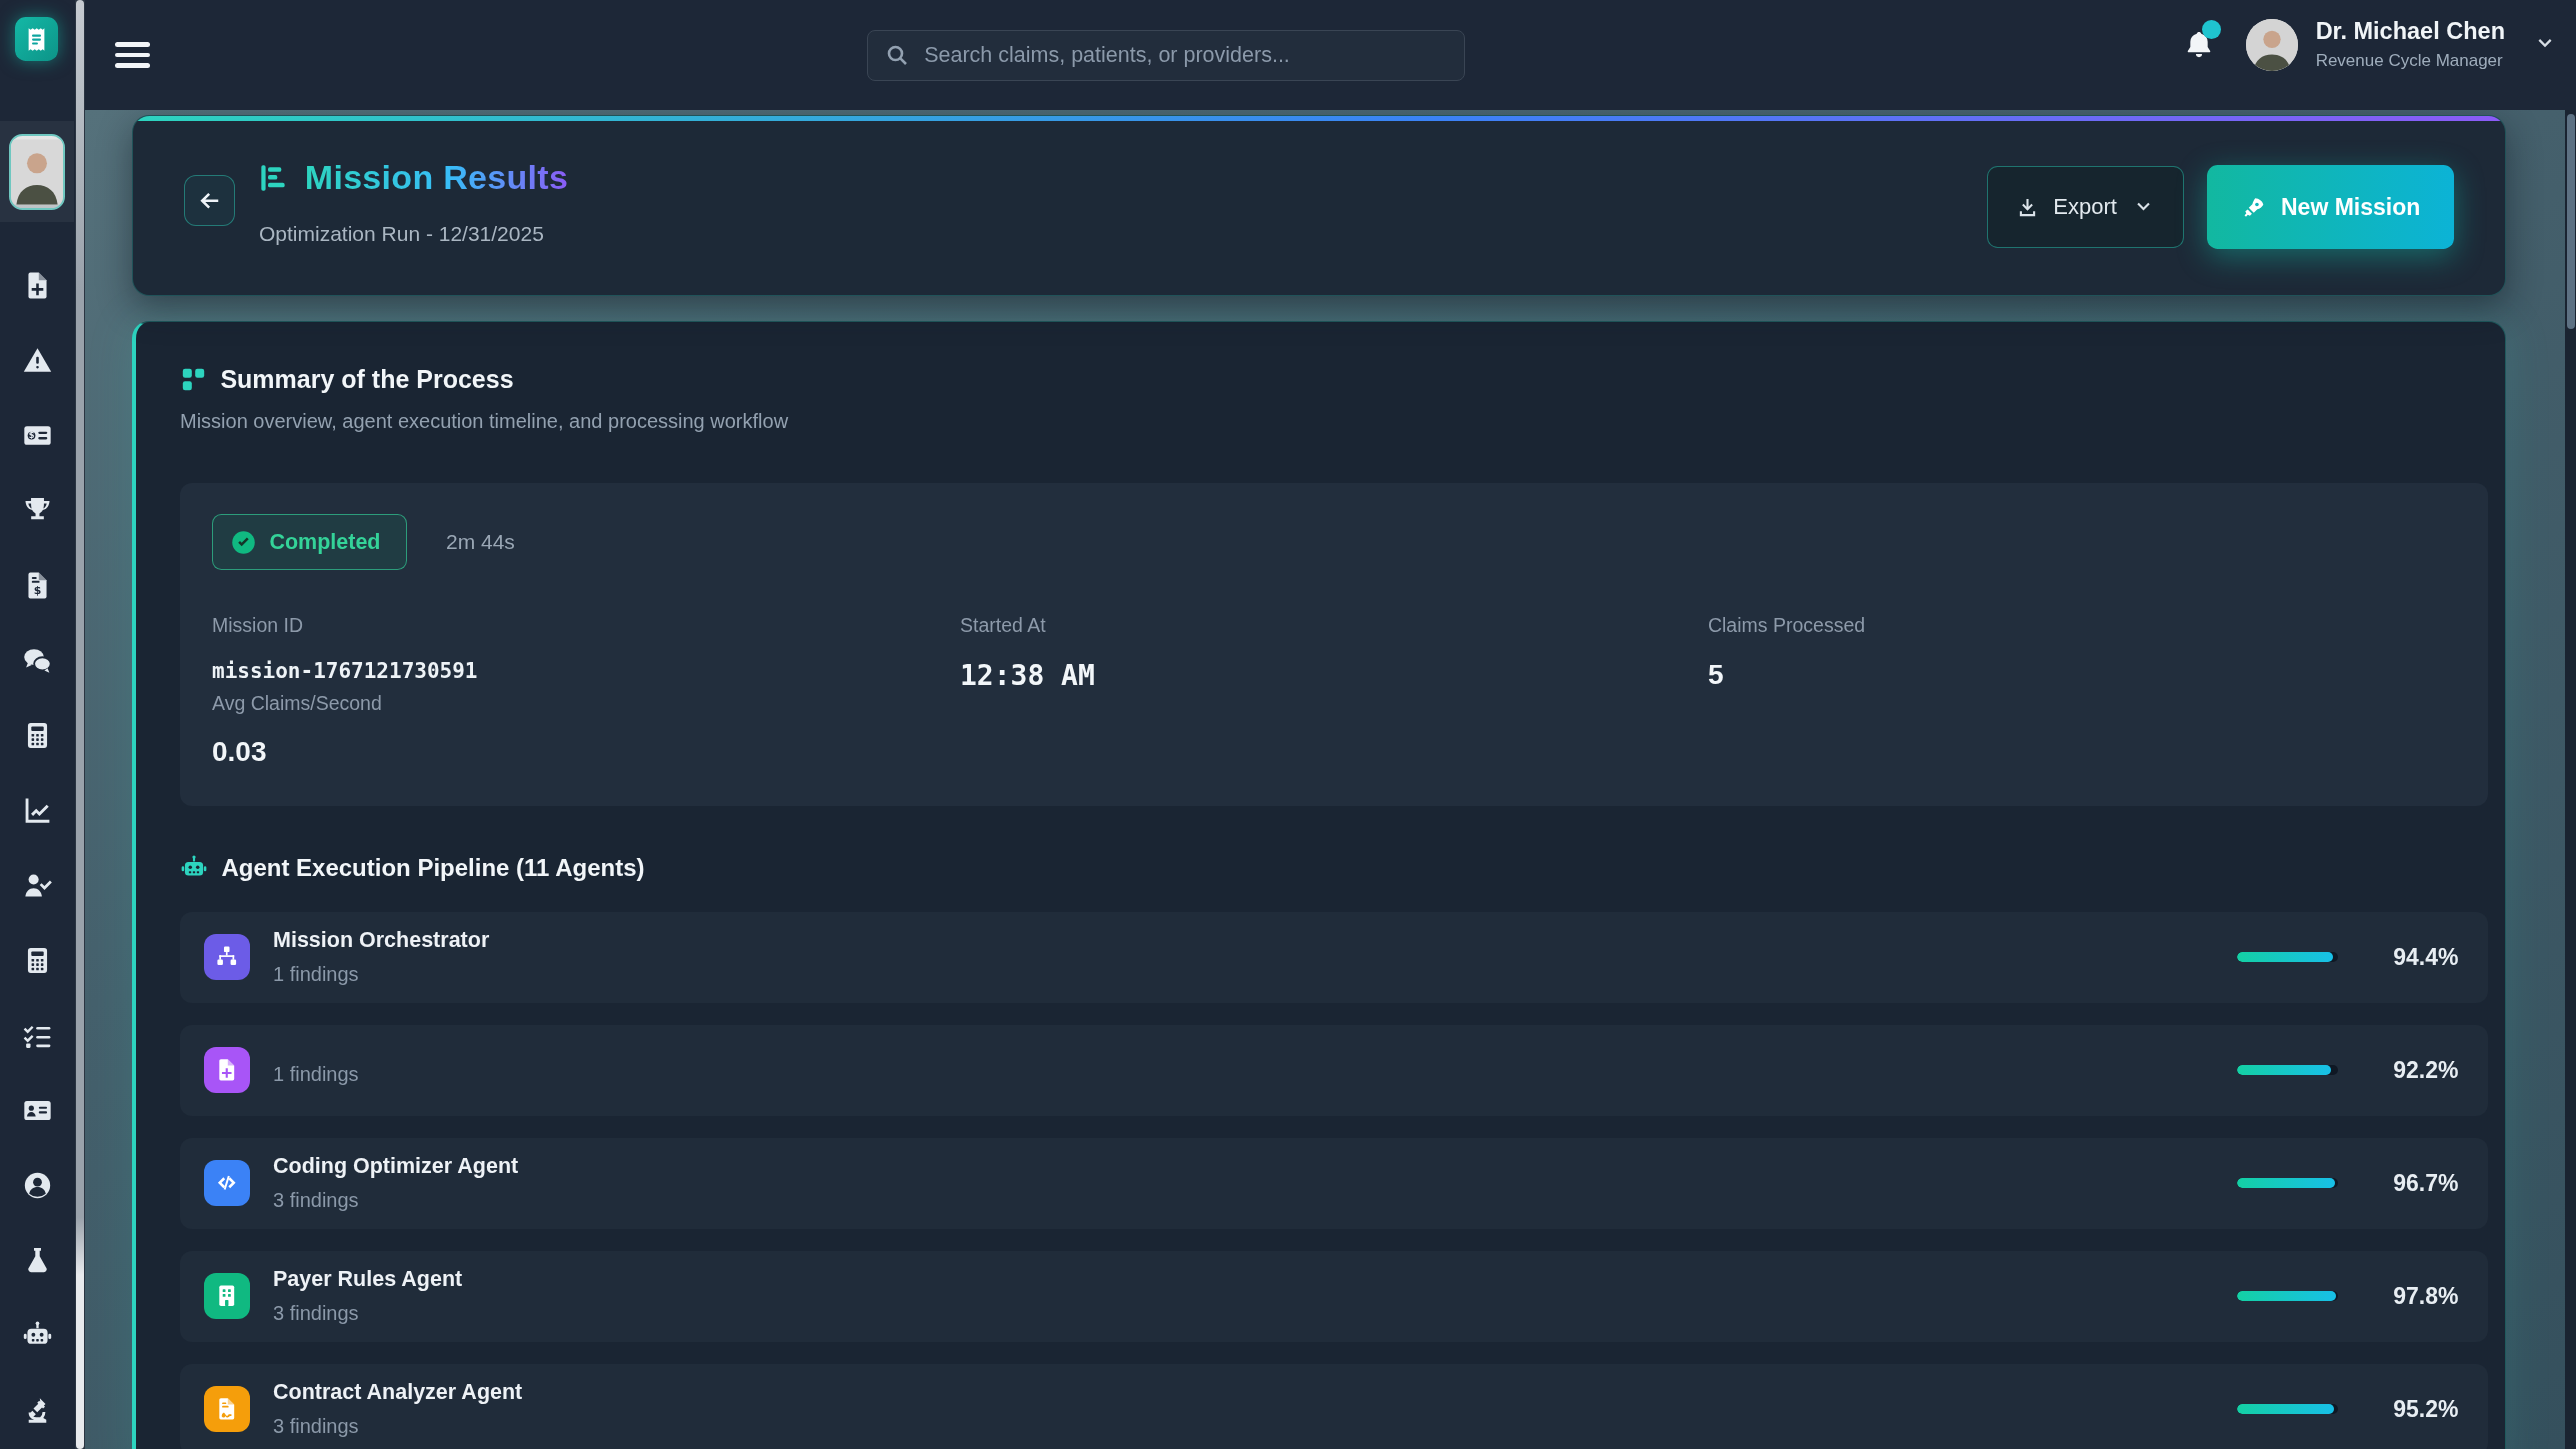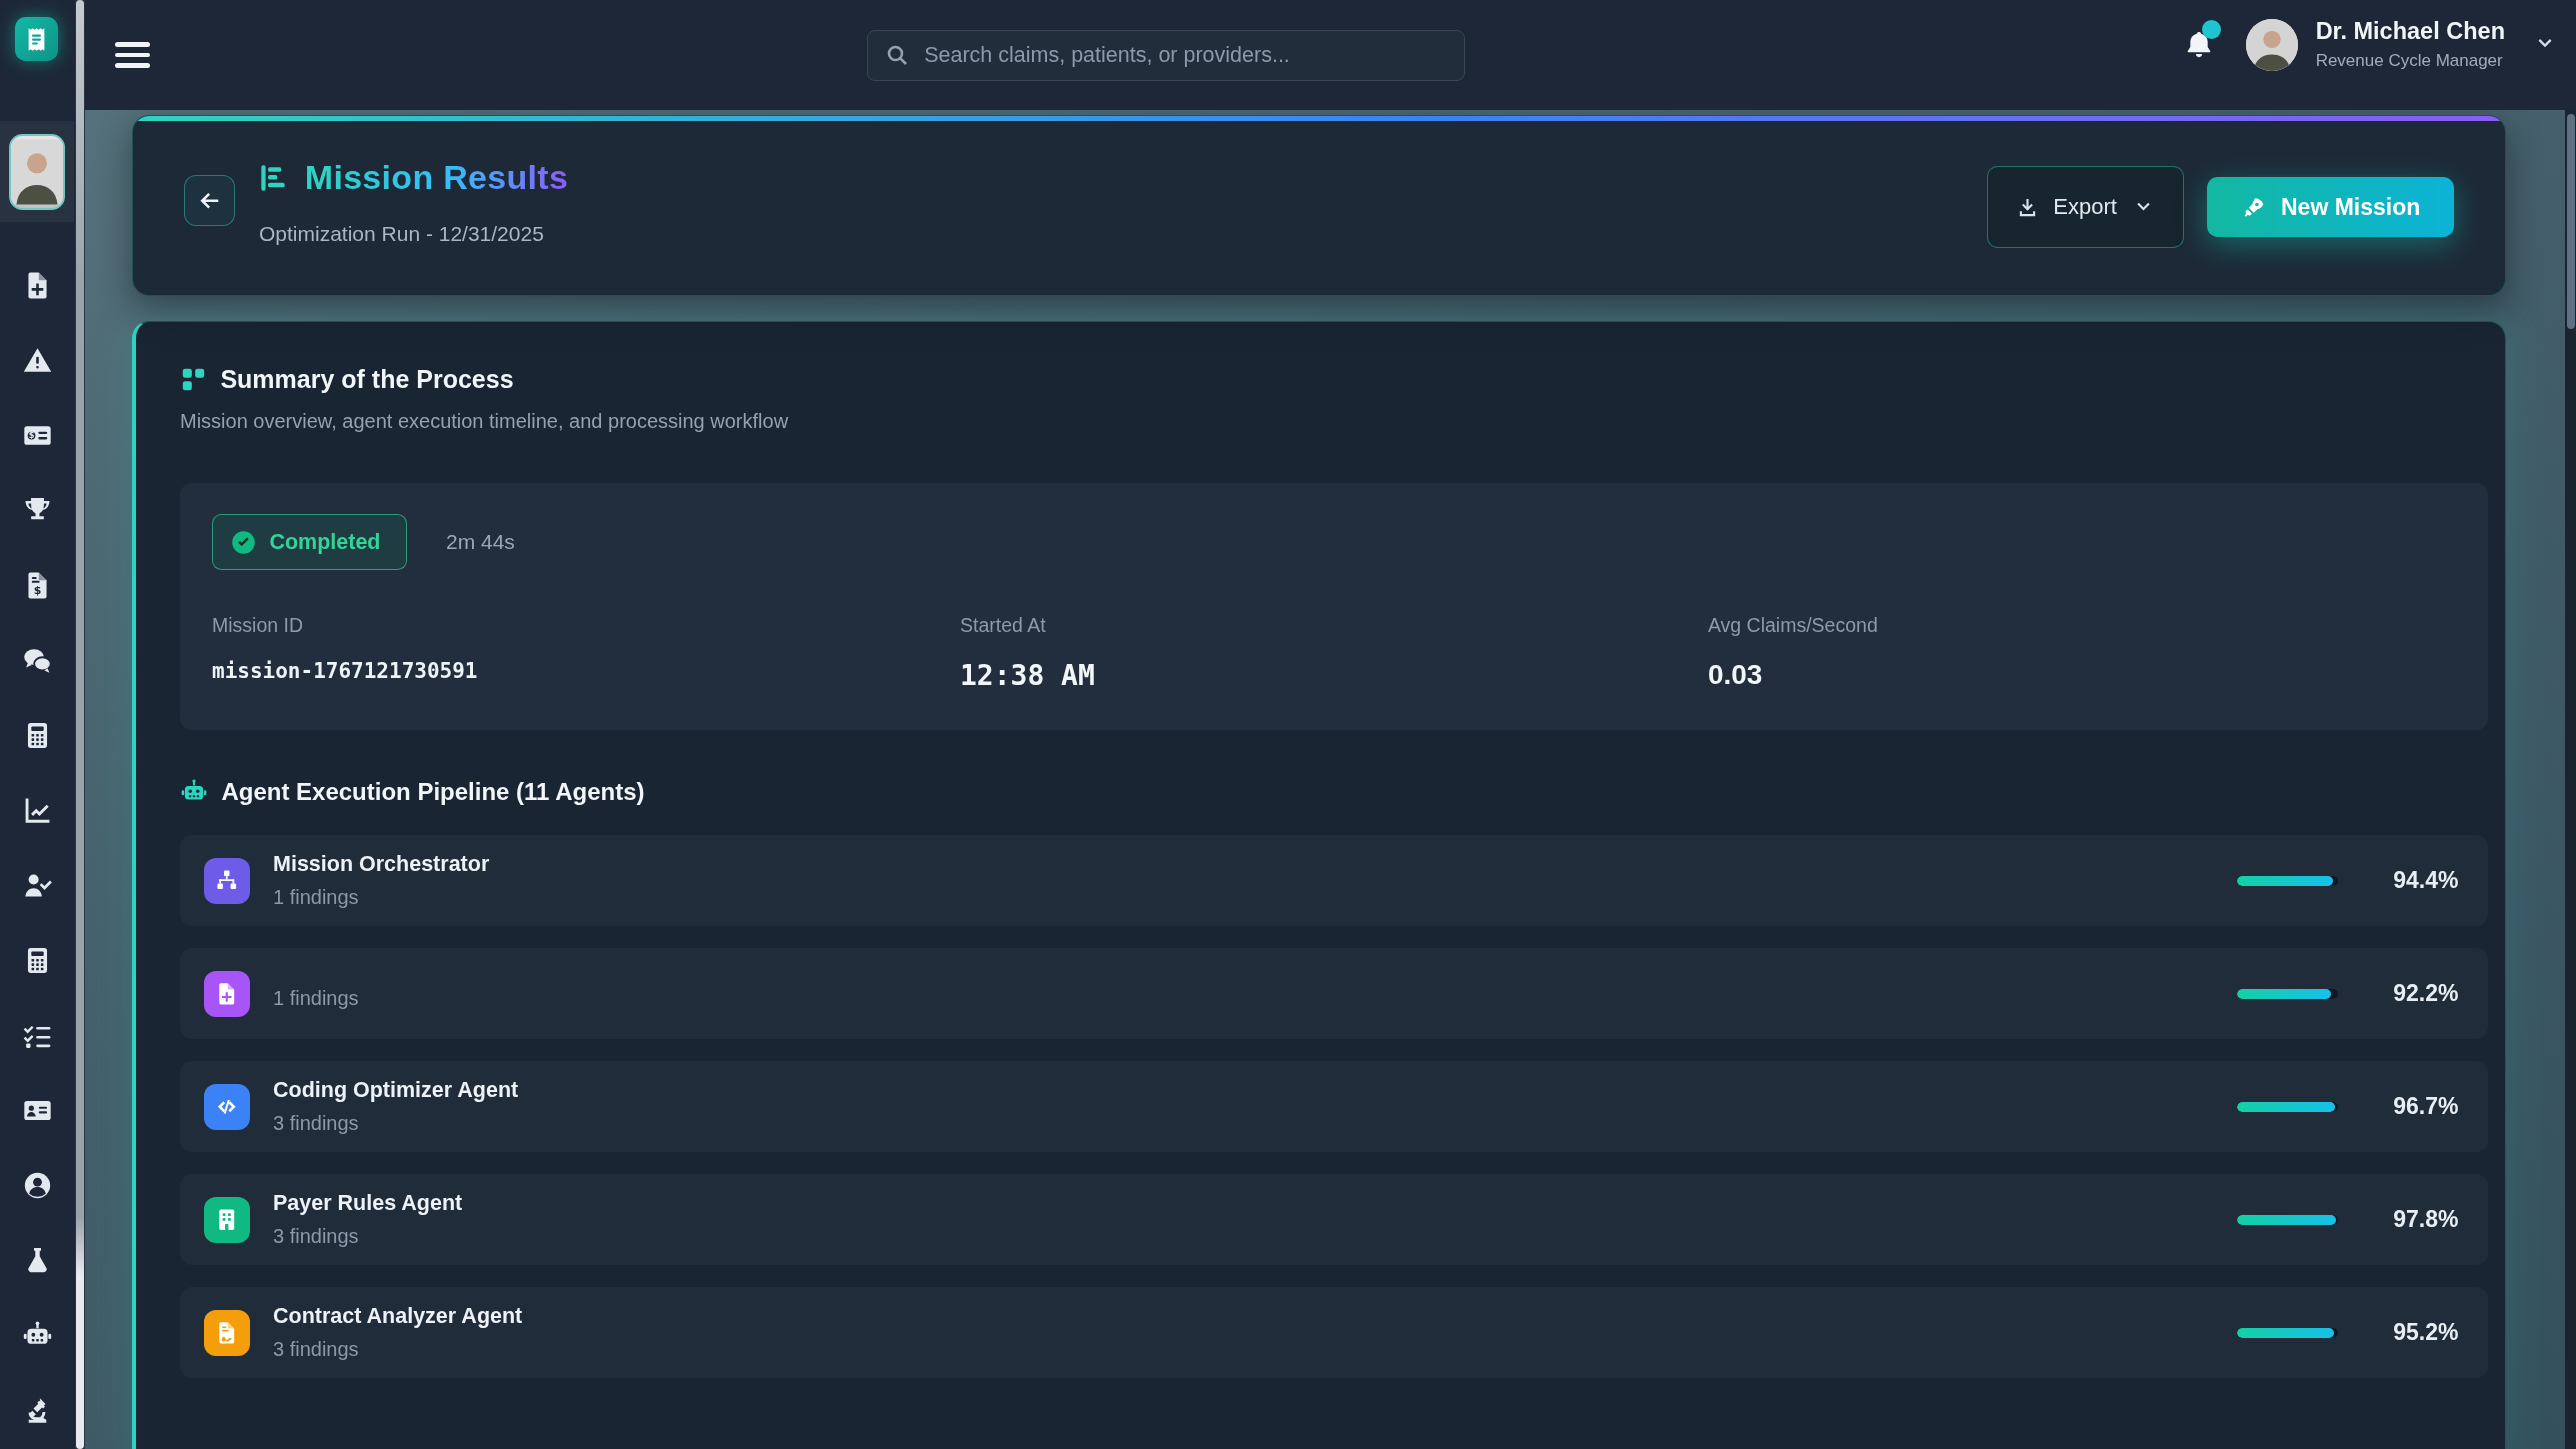"New Mission" .newmission-btn { height: 60px -> 84px }
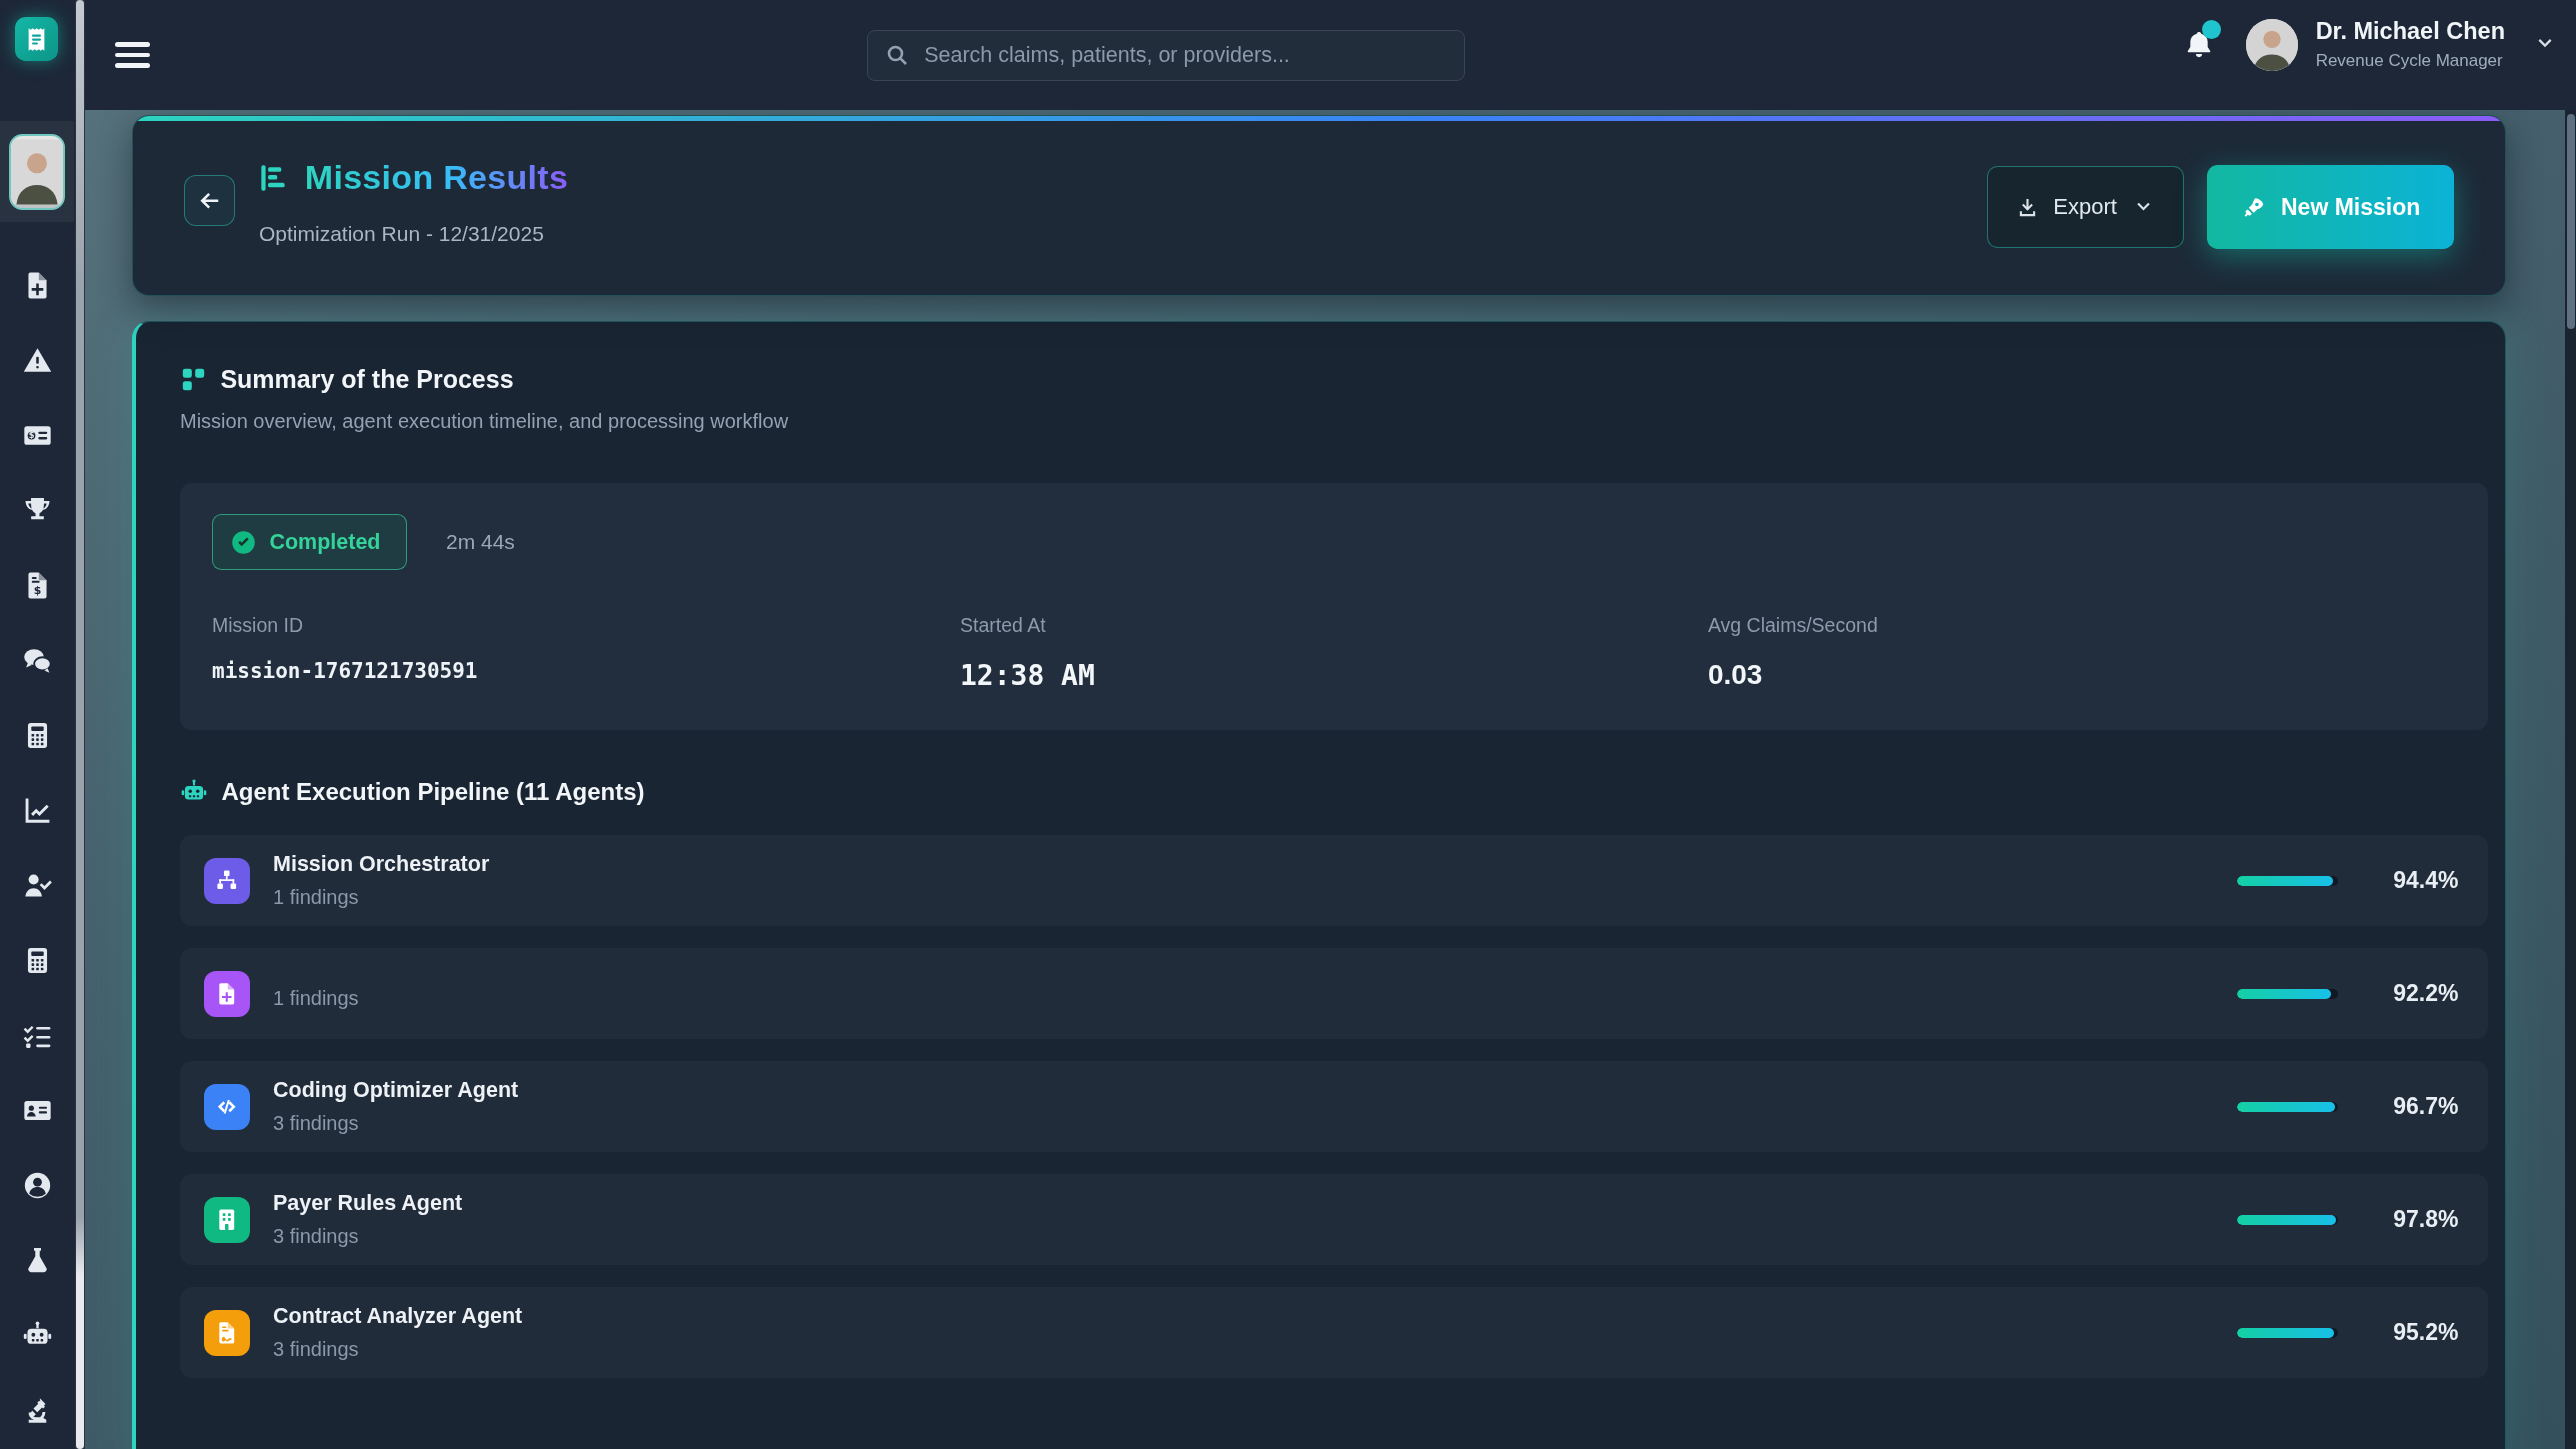"Claims Processed" div { html: none -> <div> <div>Claims Processed</div> <div>5</div> </div> }
